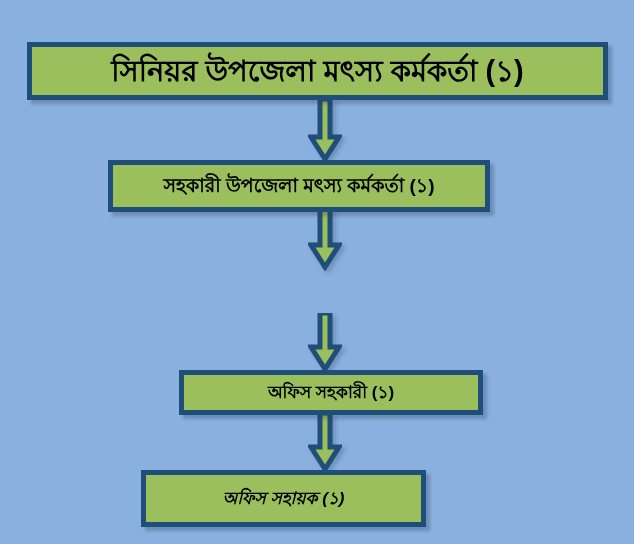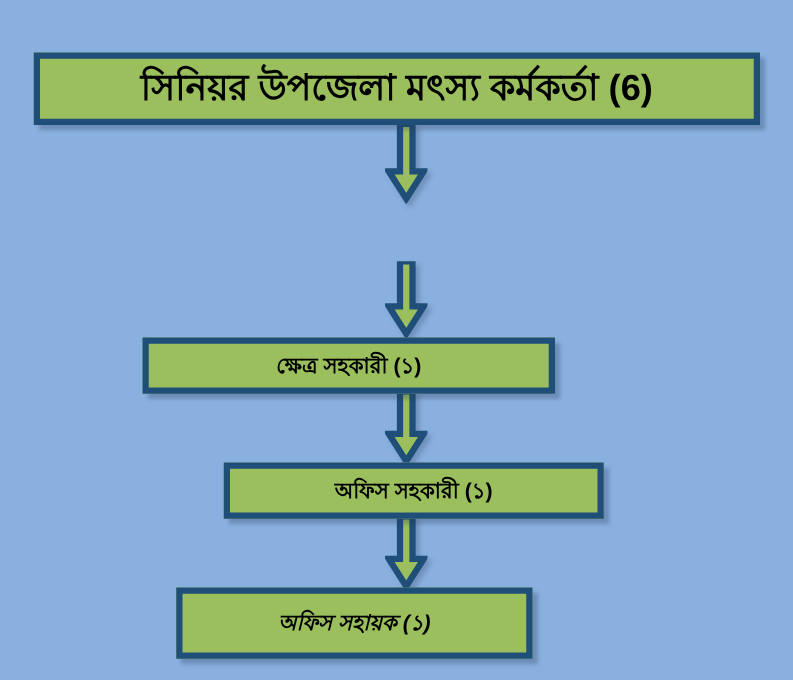"সিনিয়র উপজেলা মৎস্য কর্মকর্তা (6)" span.node-label { text: 6 -> ১ }
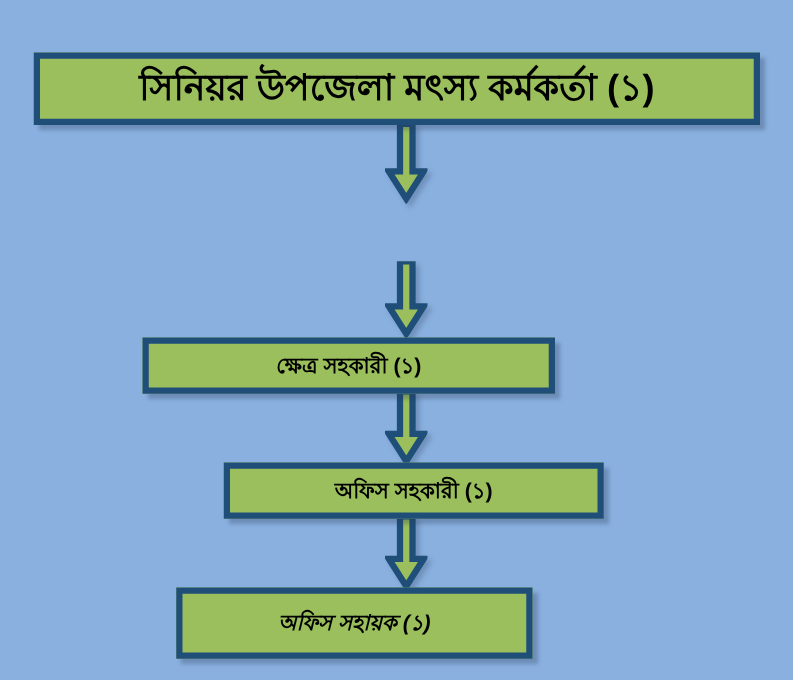"সহকারী উপজেলা মৎস্য কর্মকর্তা (১)" div.node { html: none -> <div> <span>সহকারী উপজেলা মৎস্য কর্মকর্তা (১)</span> </div> }
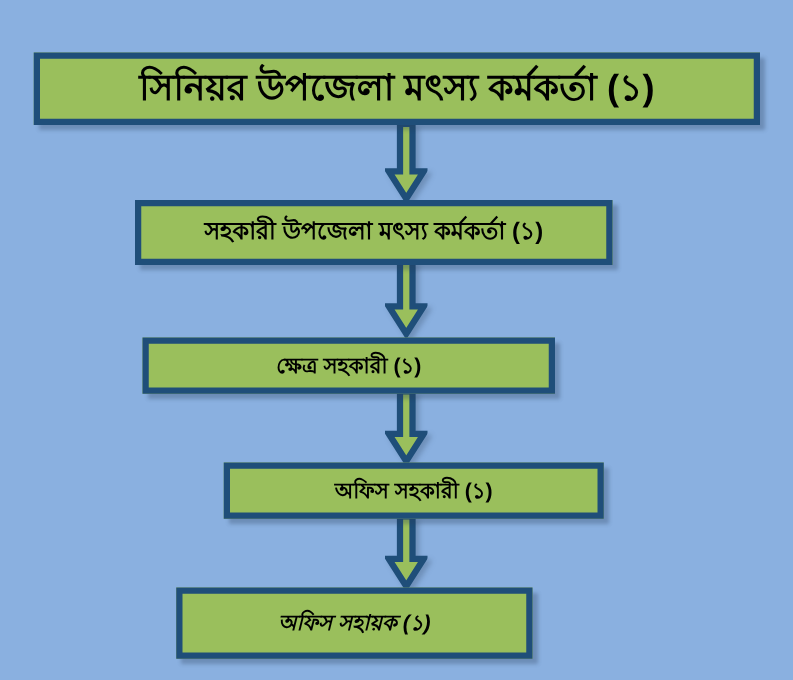"ক্ষেত্র সহকারী (১)" div.node { html: <div> <span>ক্ষেত্র সহকারী (১)</span> </div> -> none }
